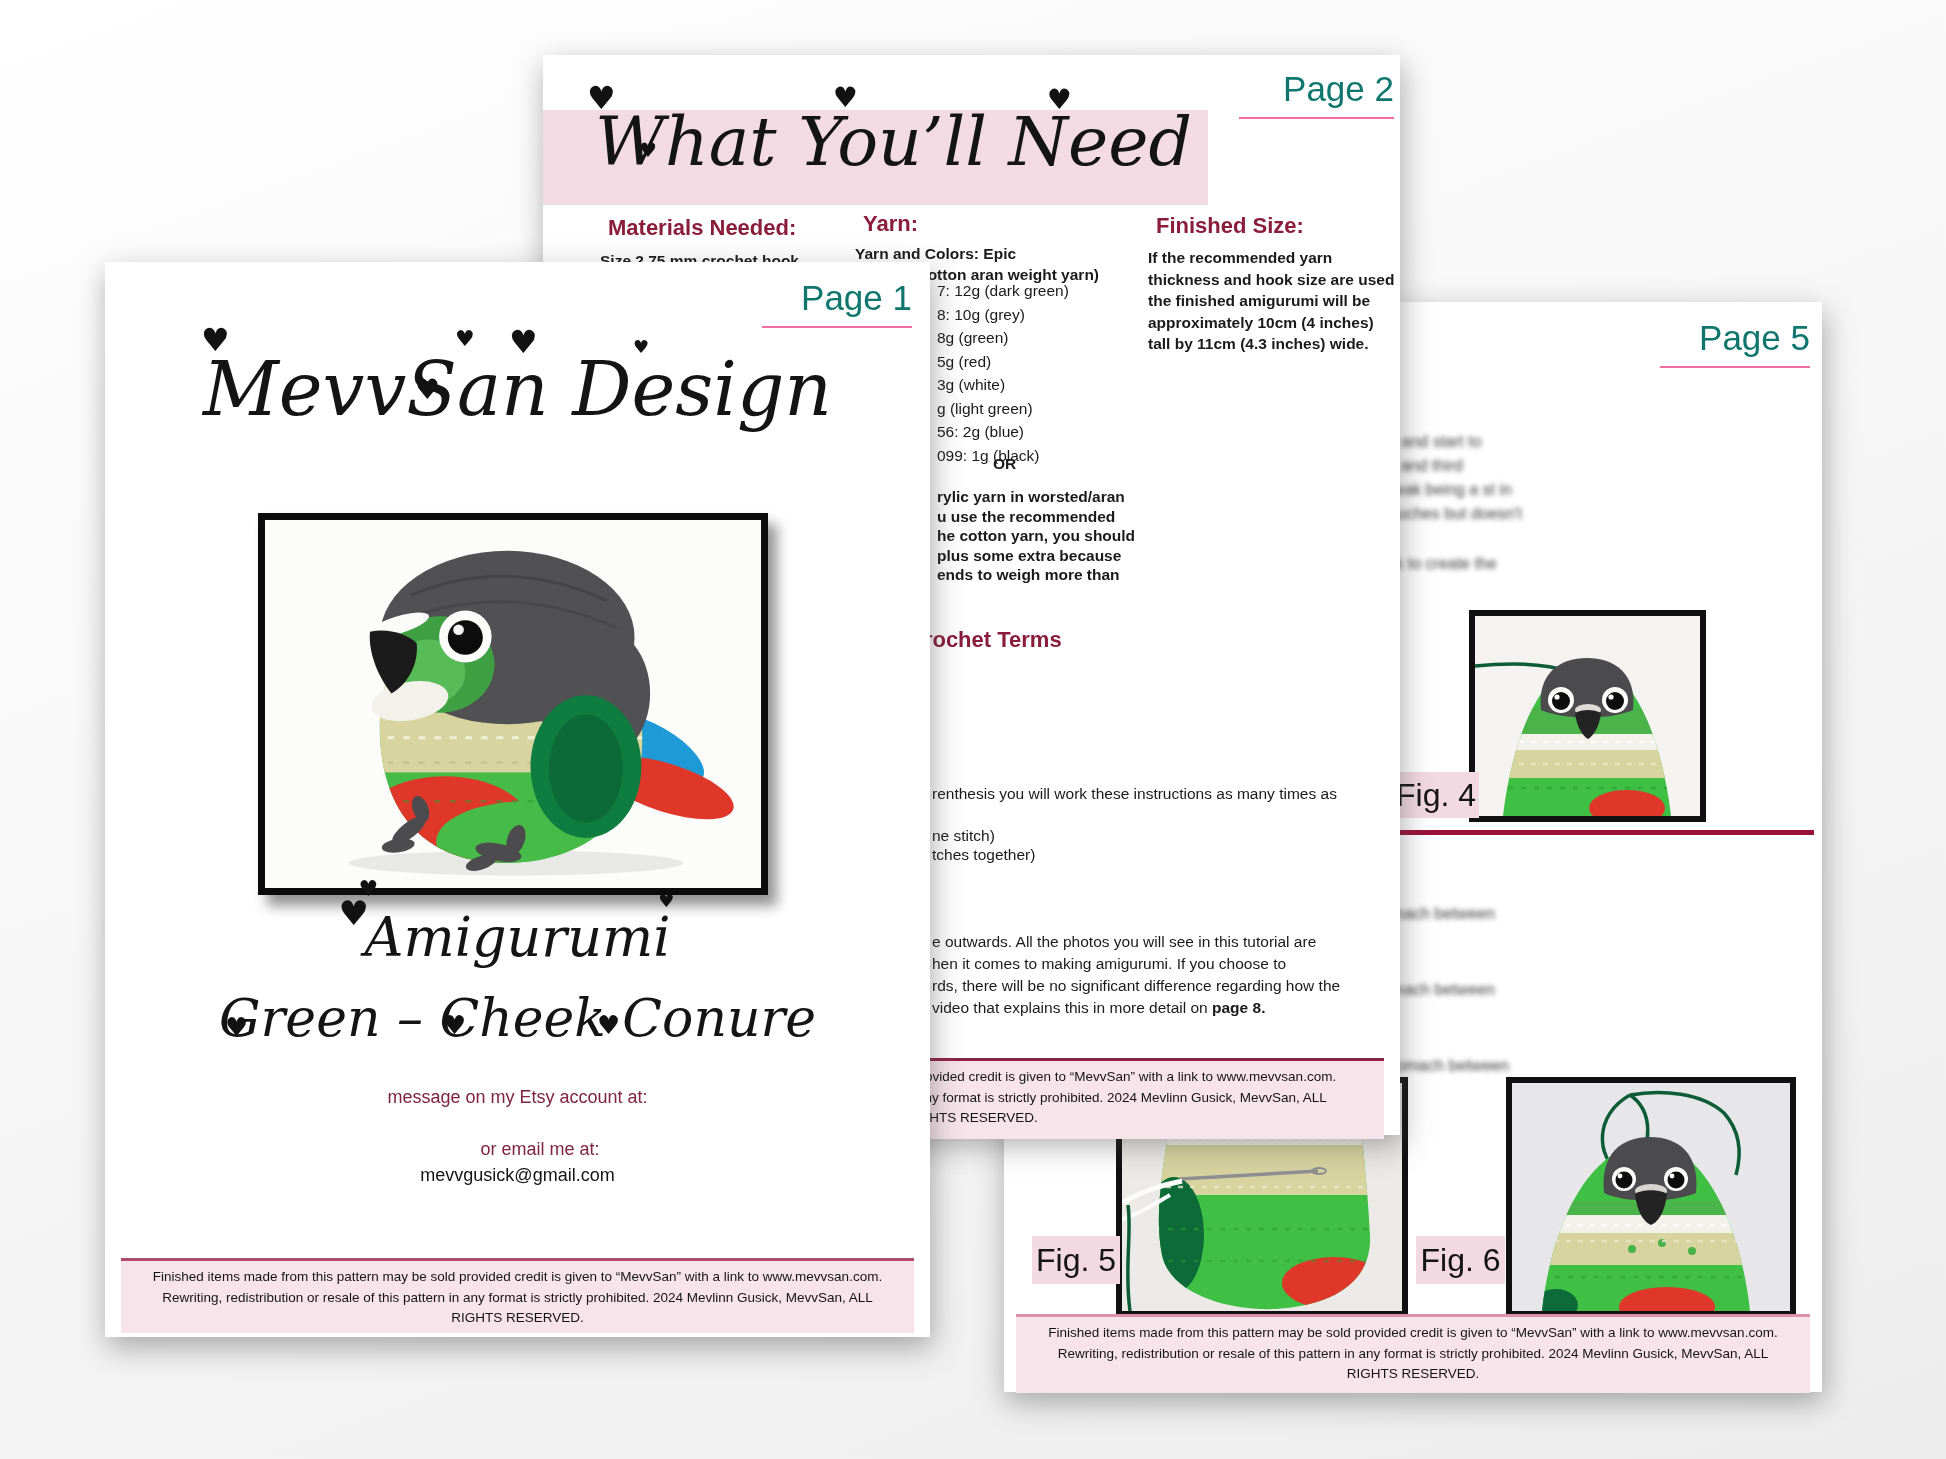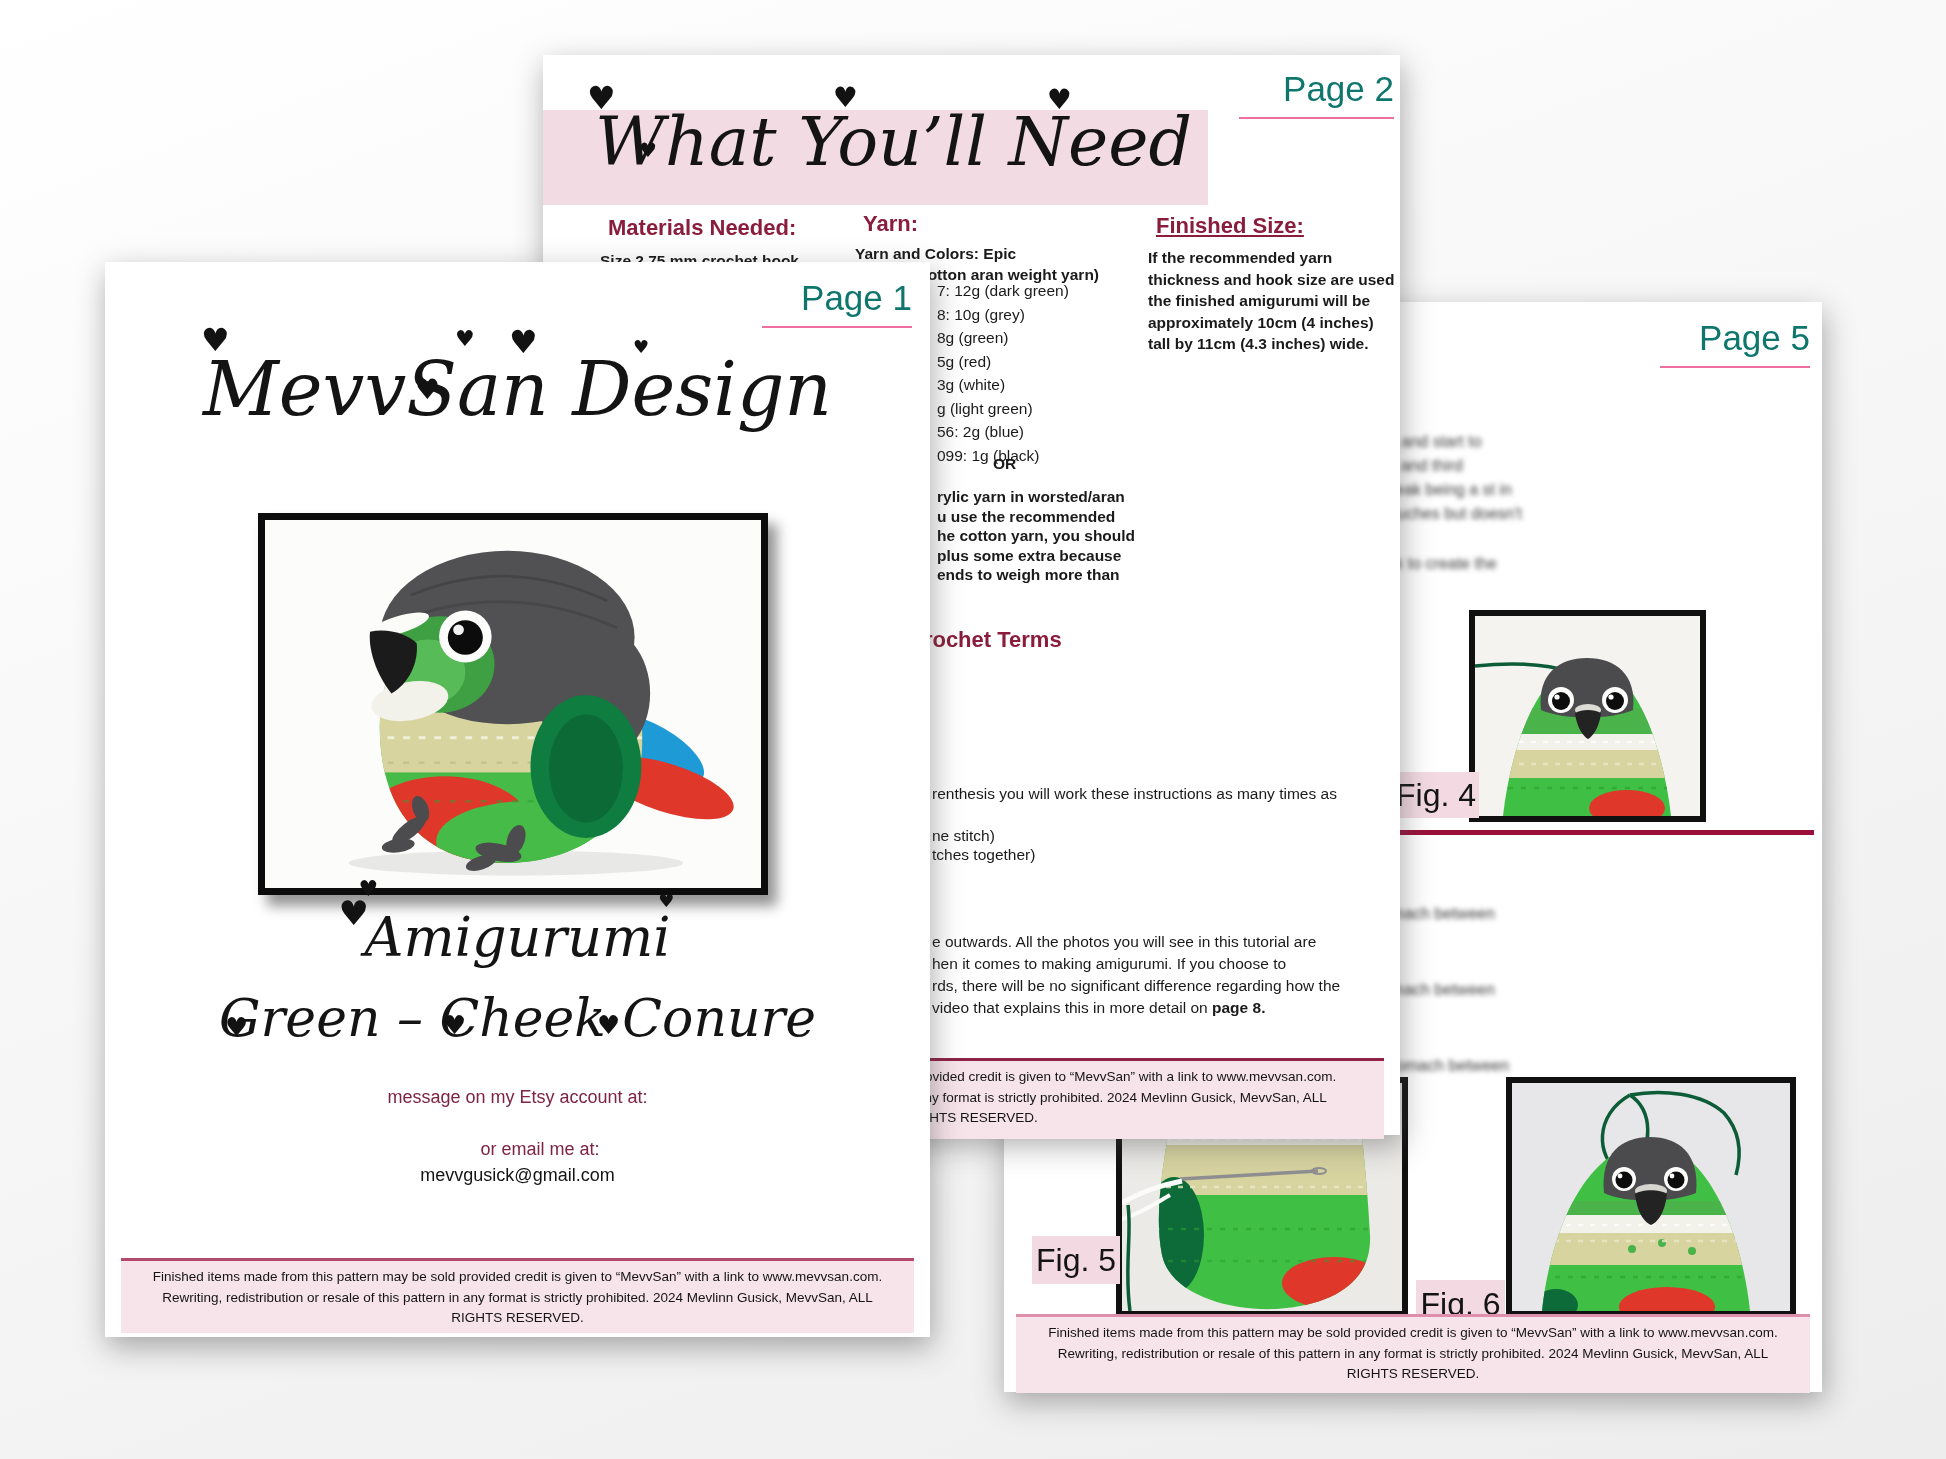"Finished Size:" div.colhead { text-decoration: underline -> none }
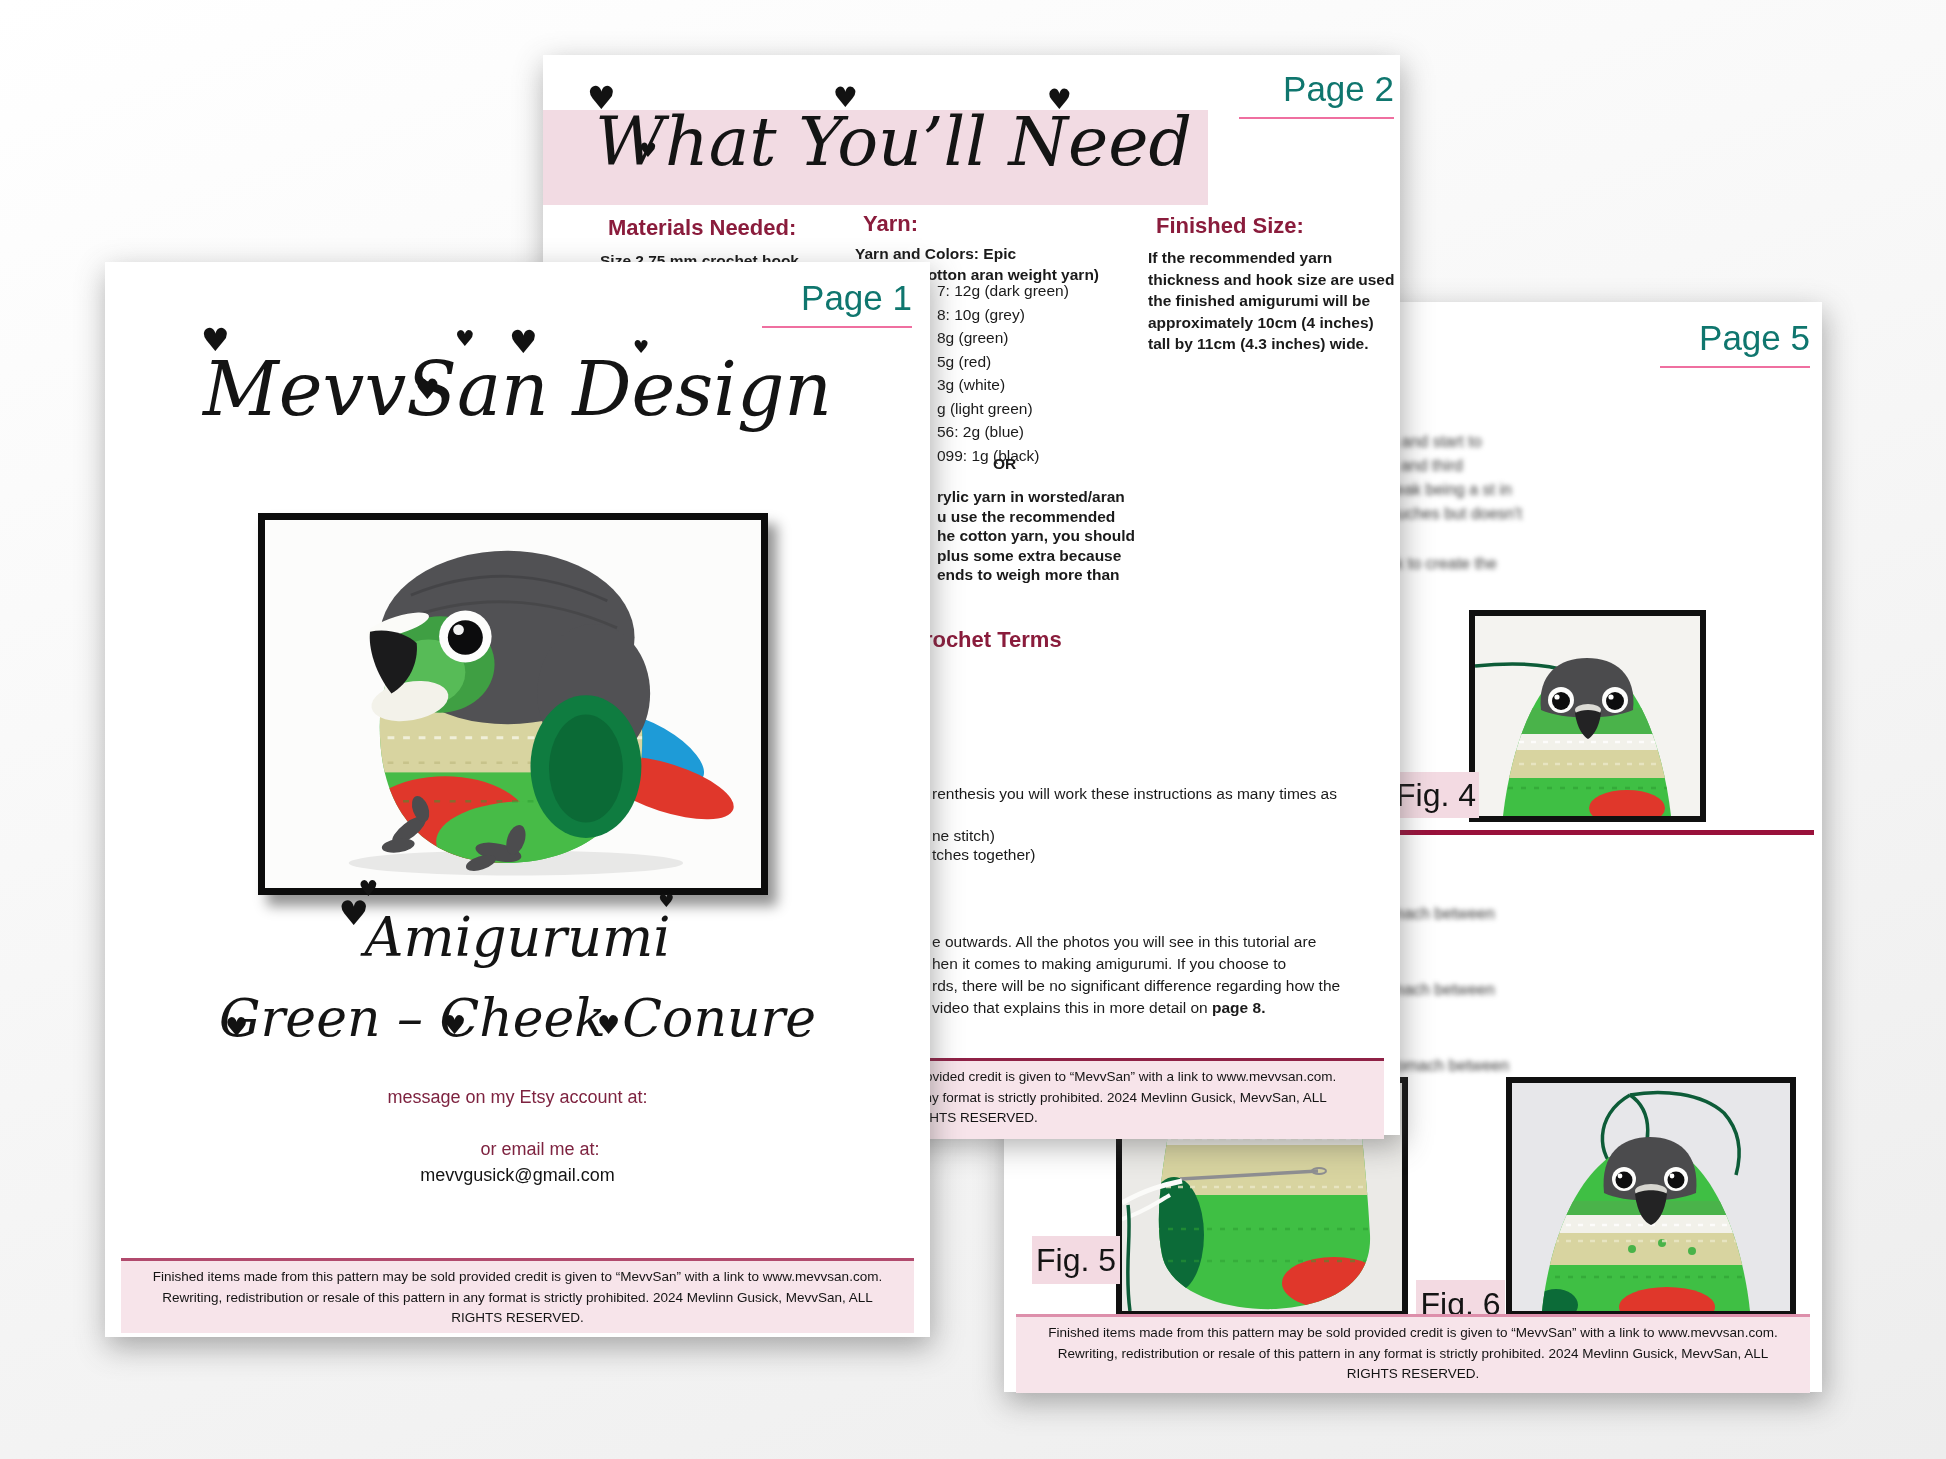"Fig. 6" div.figlabel { margin-top: 44px -> none }
